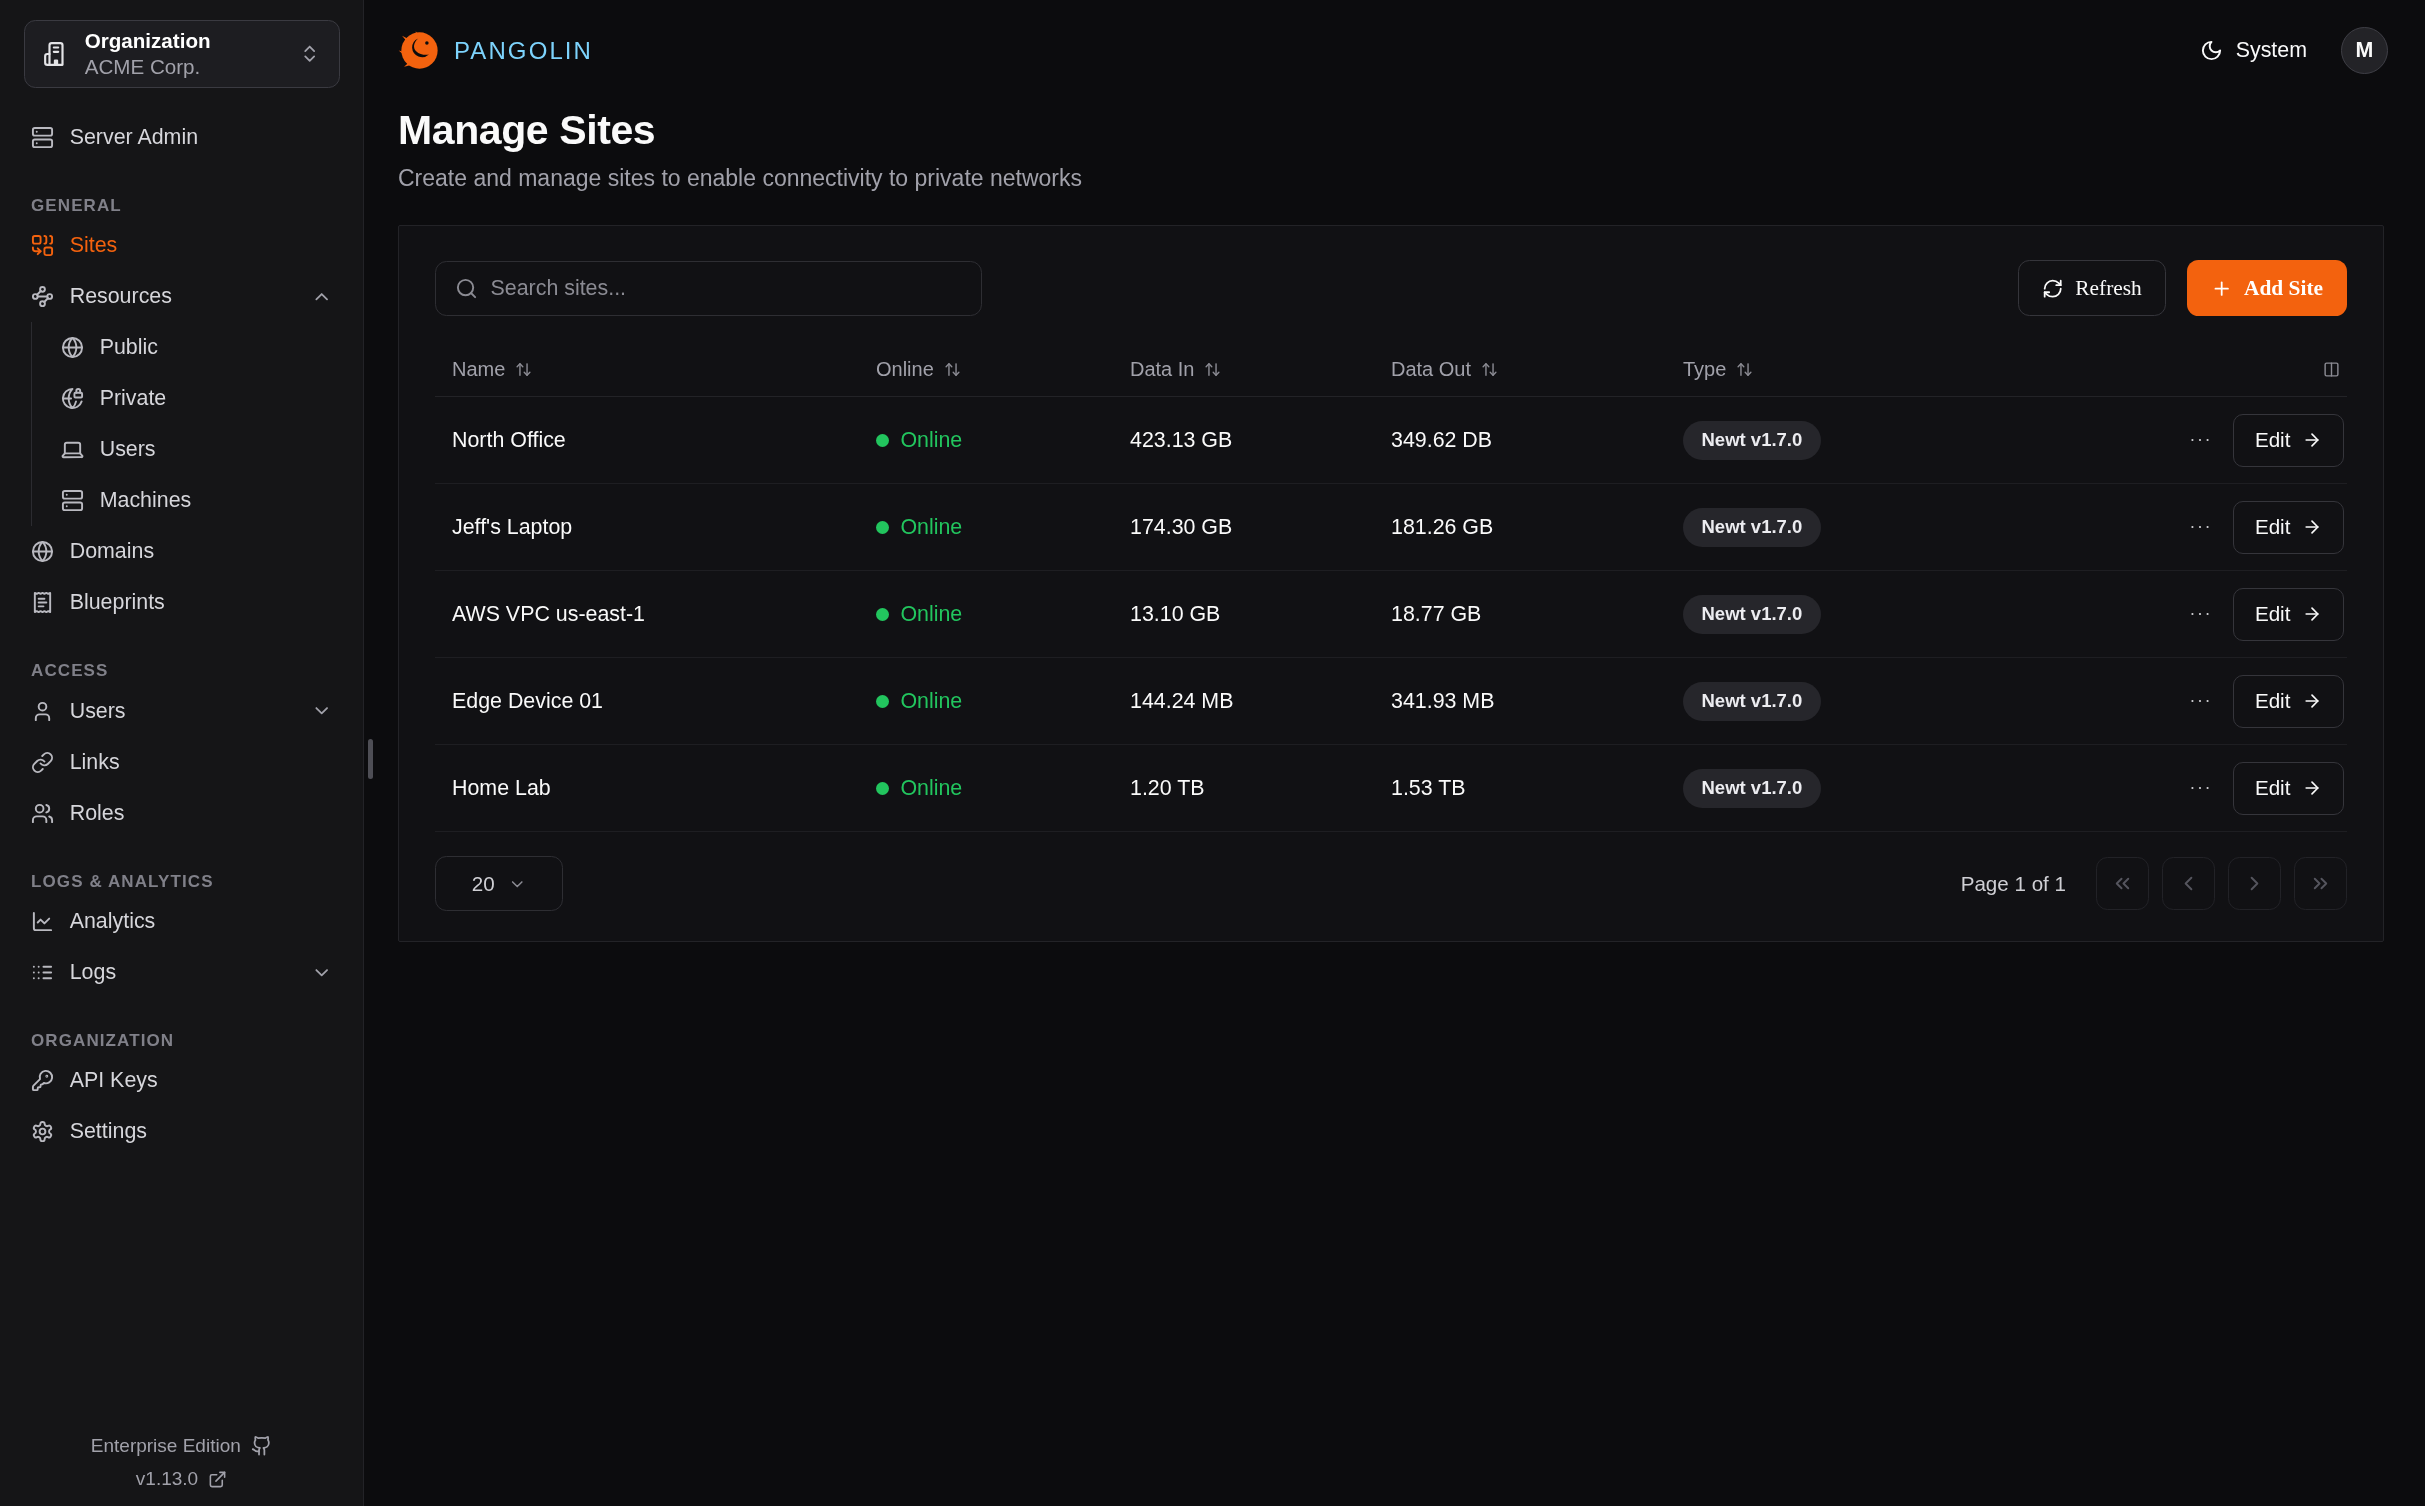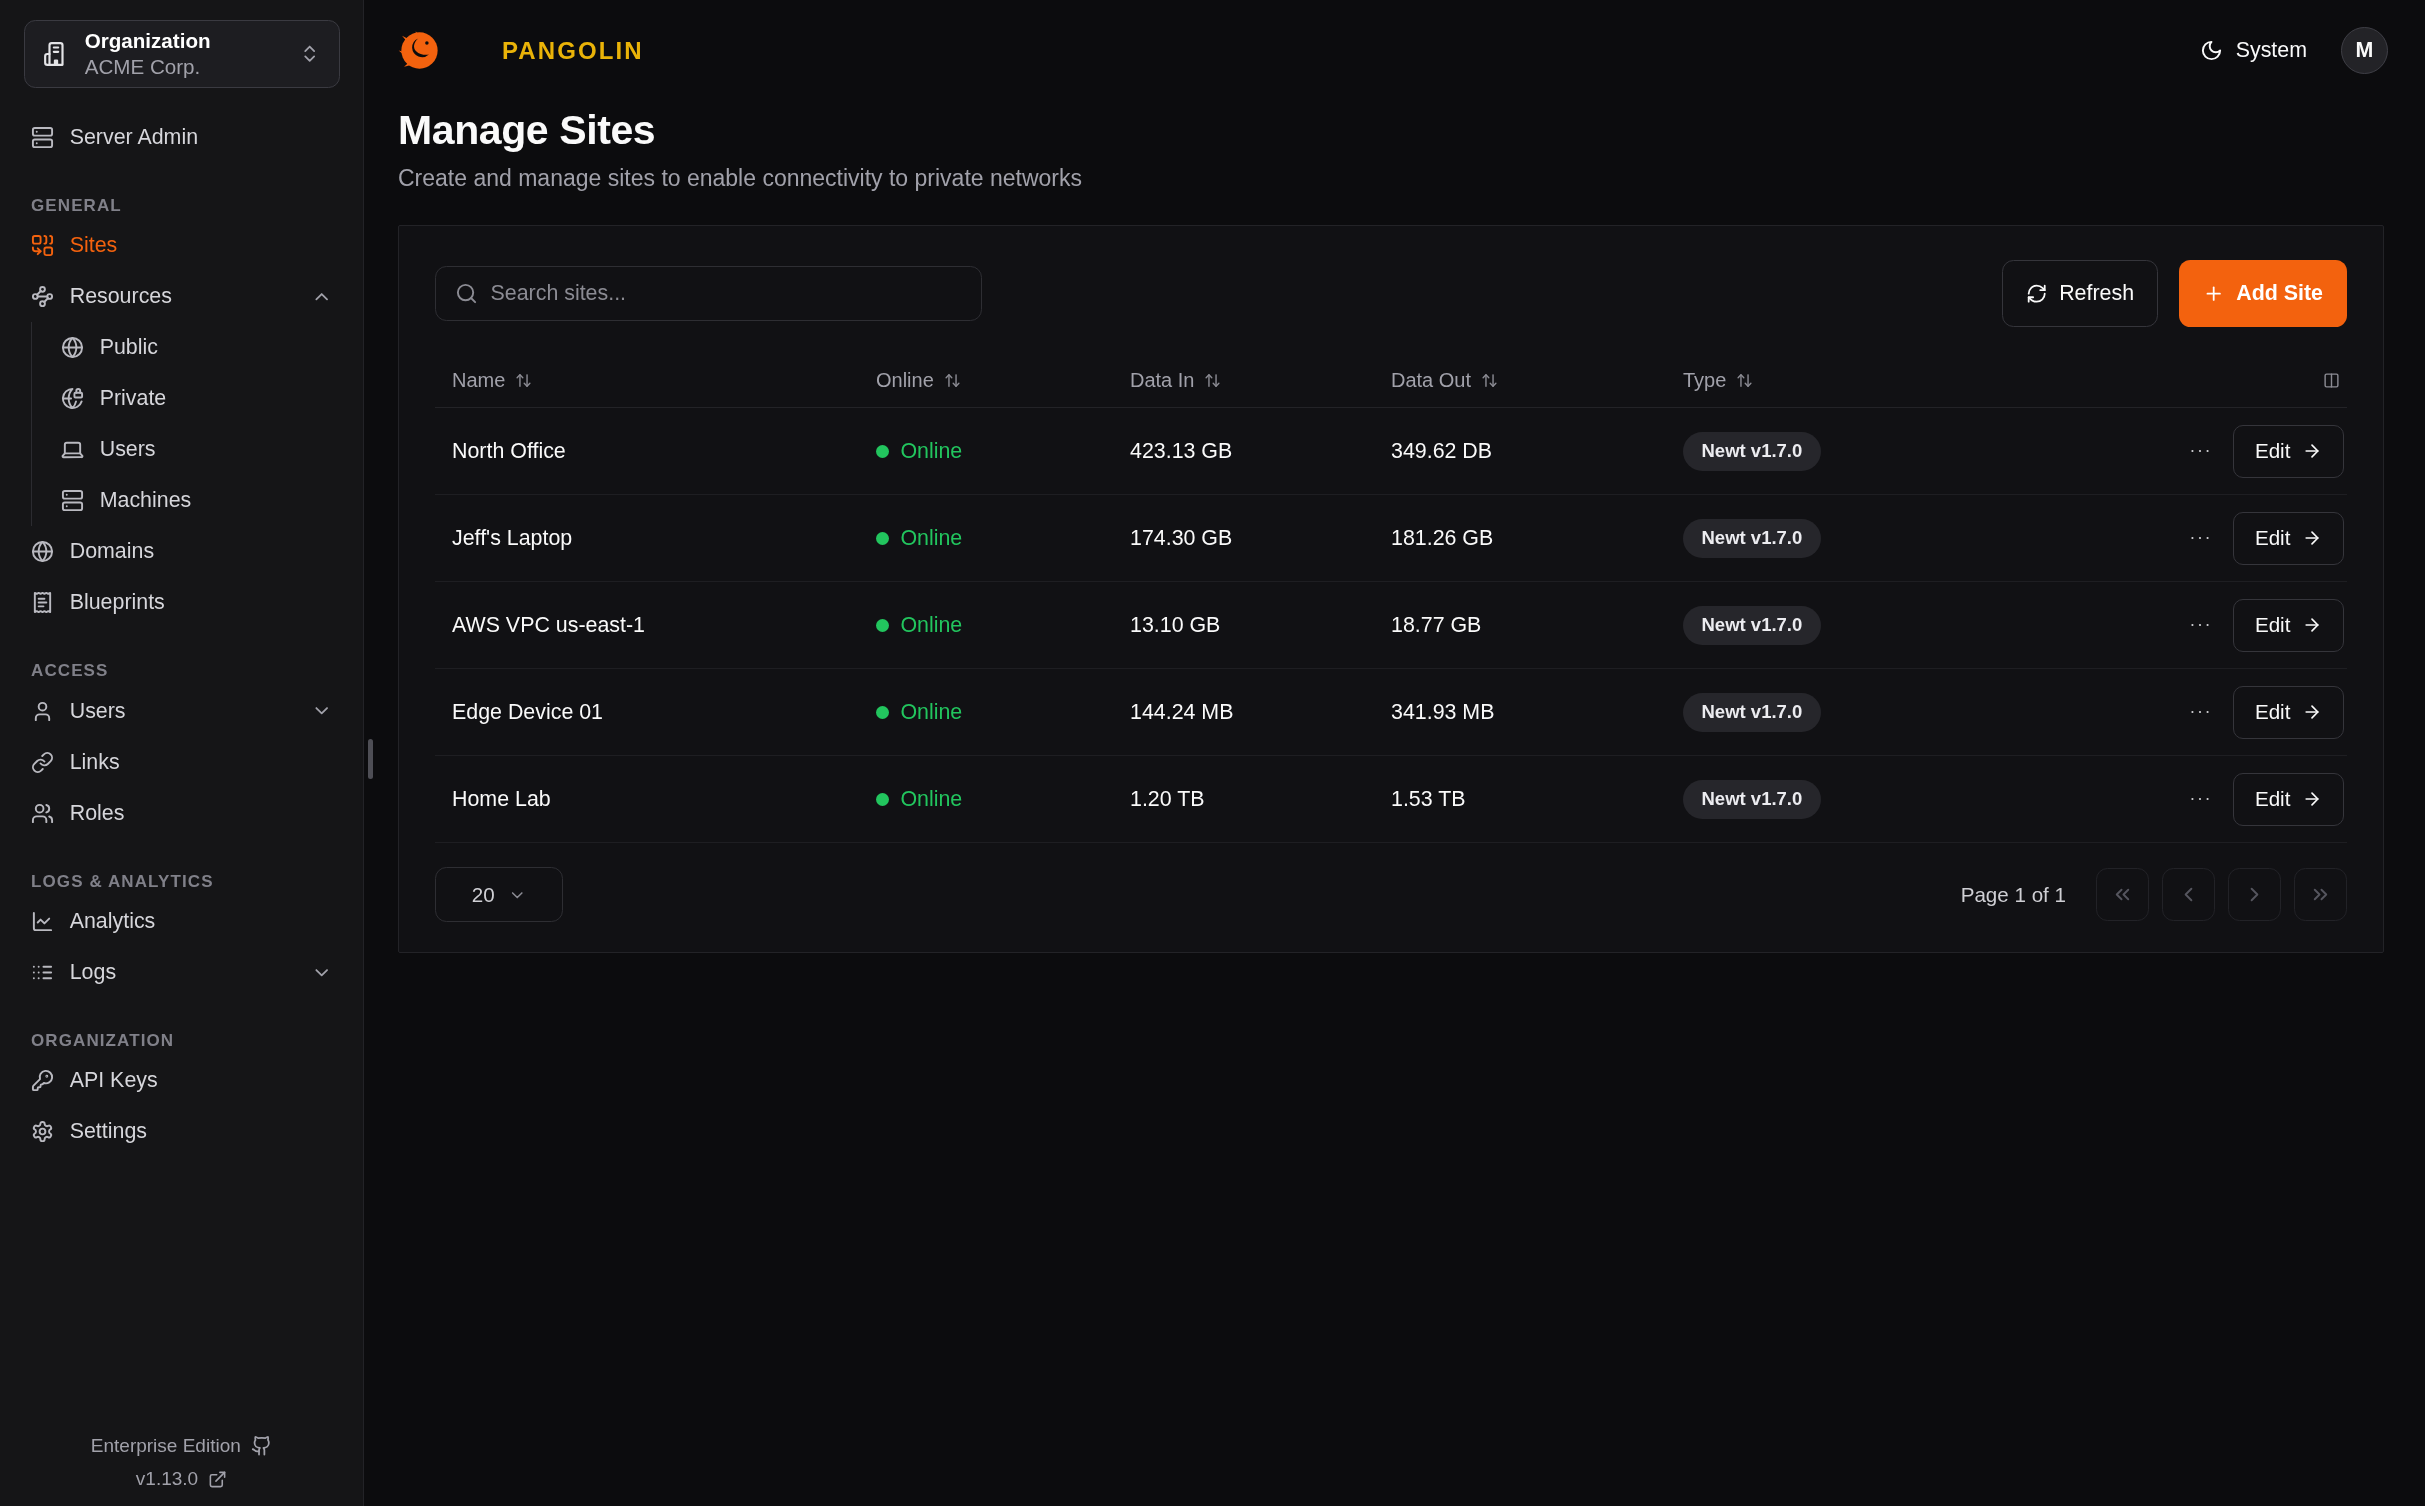"PANGOLIN" .brand-name { color: #eab308 -> #7dd3fc; font-weight: 700 -> 400; margin-left: 48px -> none }
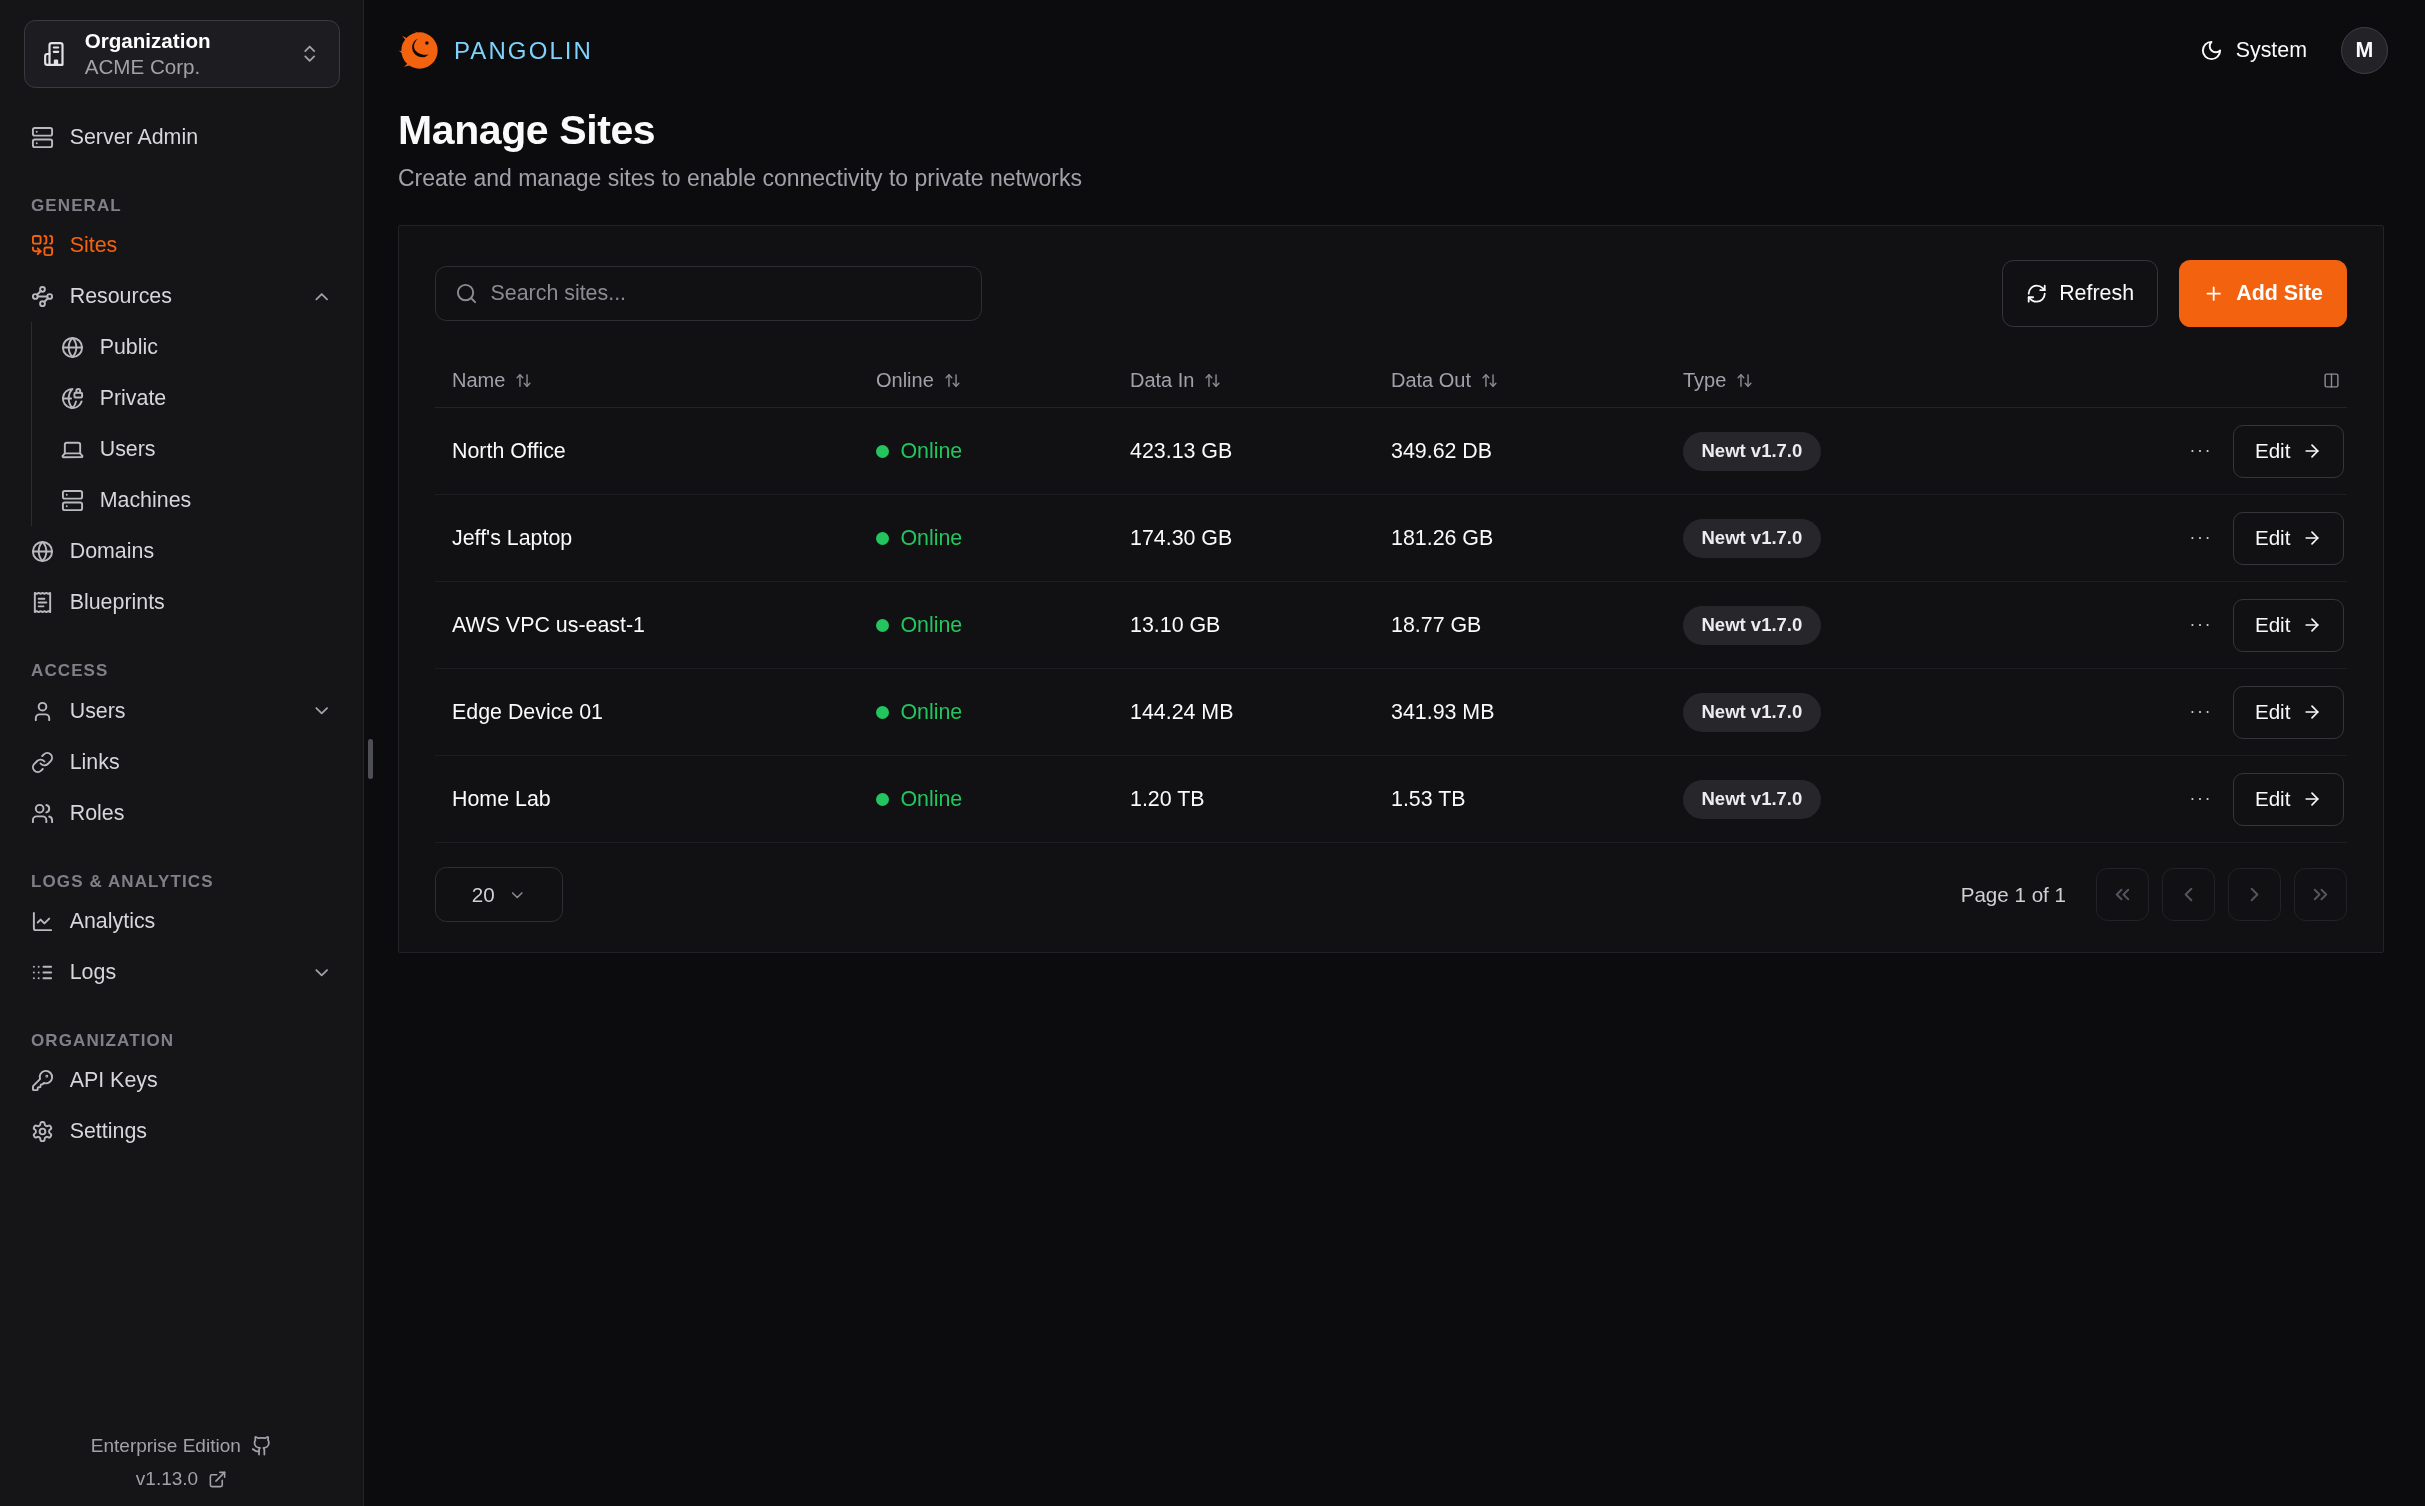"Refresh" .btn { font-family: Liberation Sans, sans-serif -> Liberation Serif, serif; height: 67px -> 56px }
